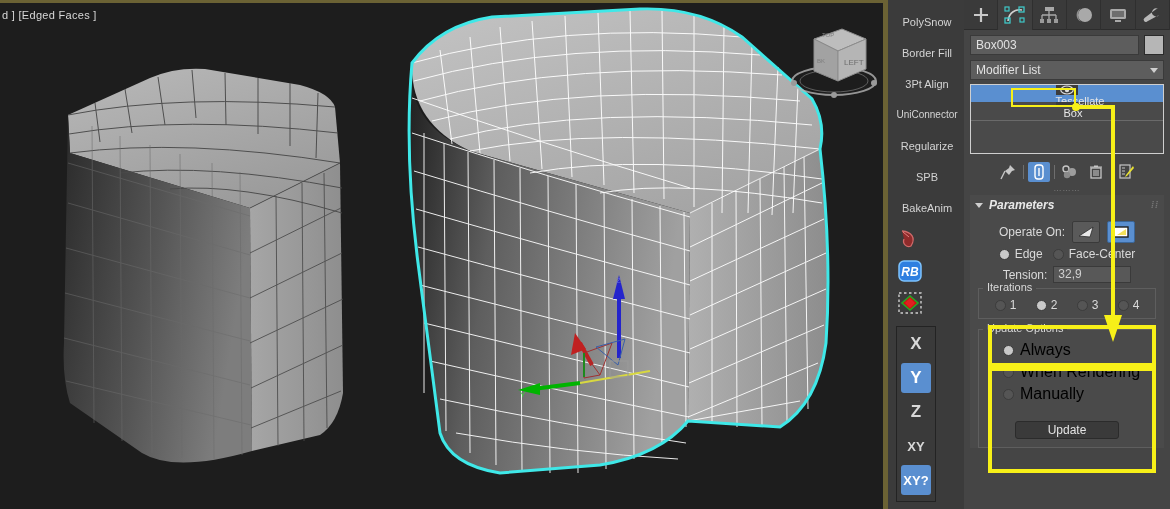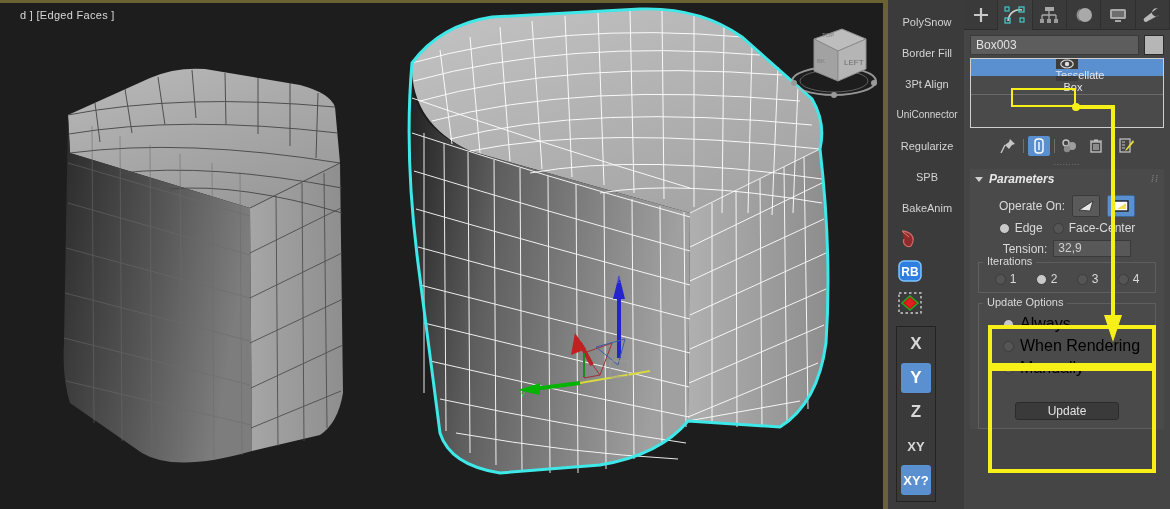"d ] [Edged Faces ]" #vp-label { left: 20px -> 2px }
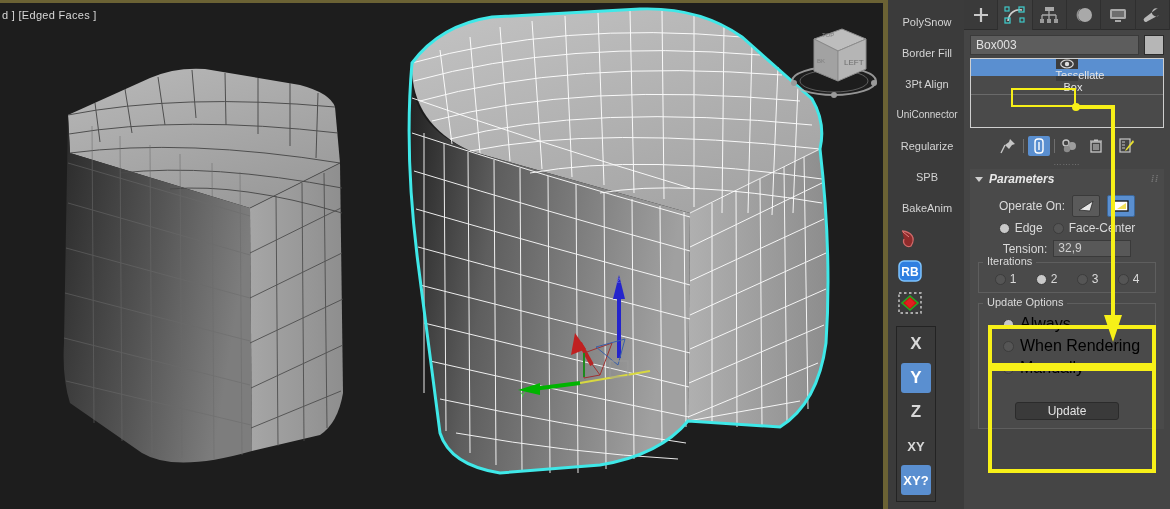"Modifier List" div { html: none -> <div> <div> <span>Modifier List</span> <span></span> </div> </div> }
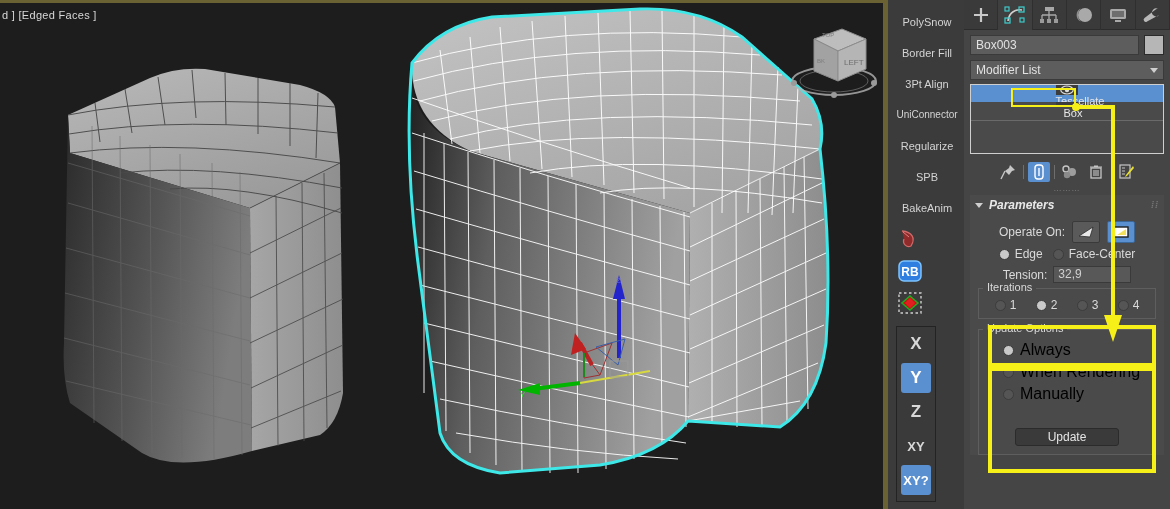"RB" .script-ico { font-style: none -> italic }
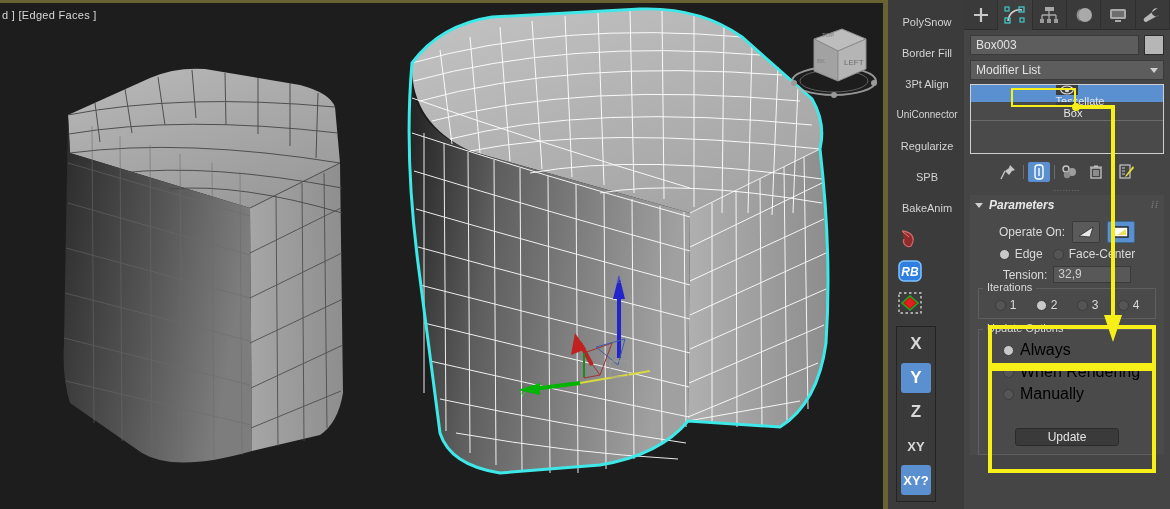"Update" #update-btn { margin: 23px auto 2px auto -> 16px auto 2px auto }
